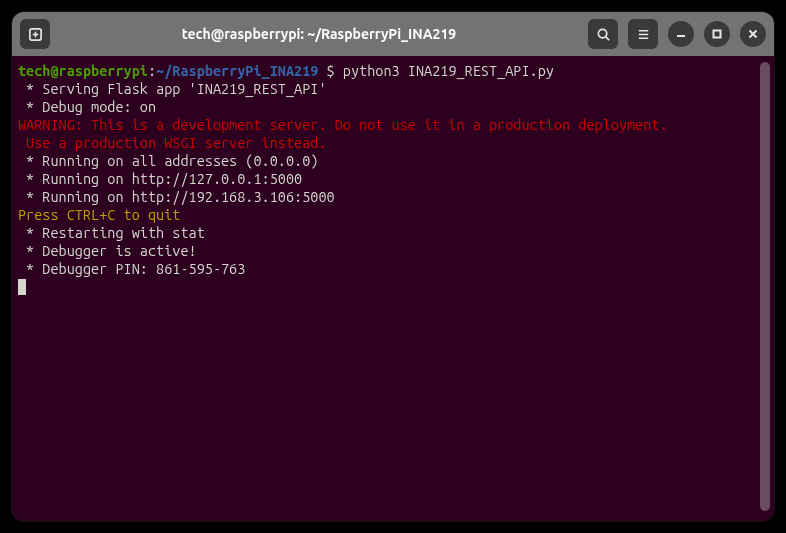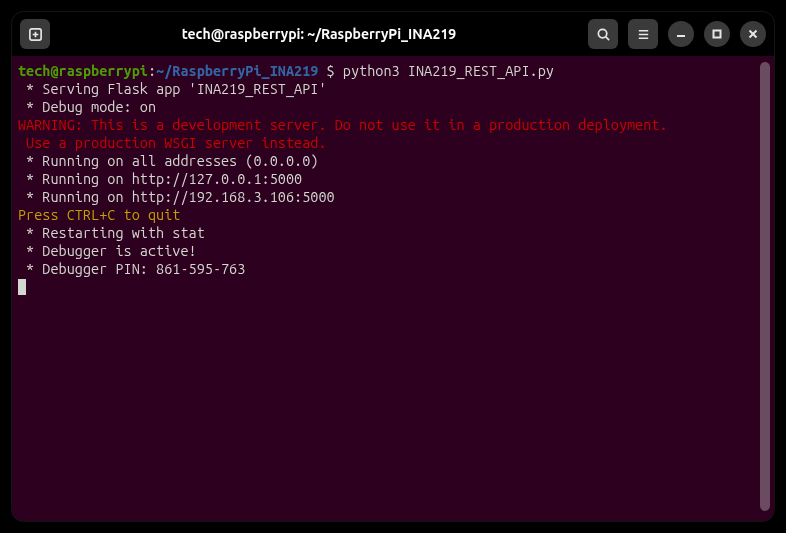"tech@raspberrypi: ~/RaspberryPi_INA219" .titlebar { background: #000000 -> #737373 }
